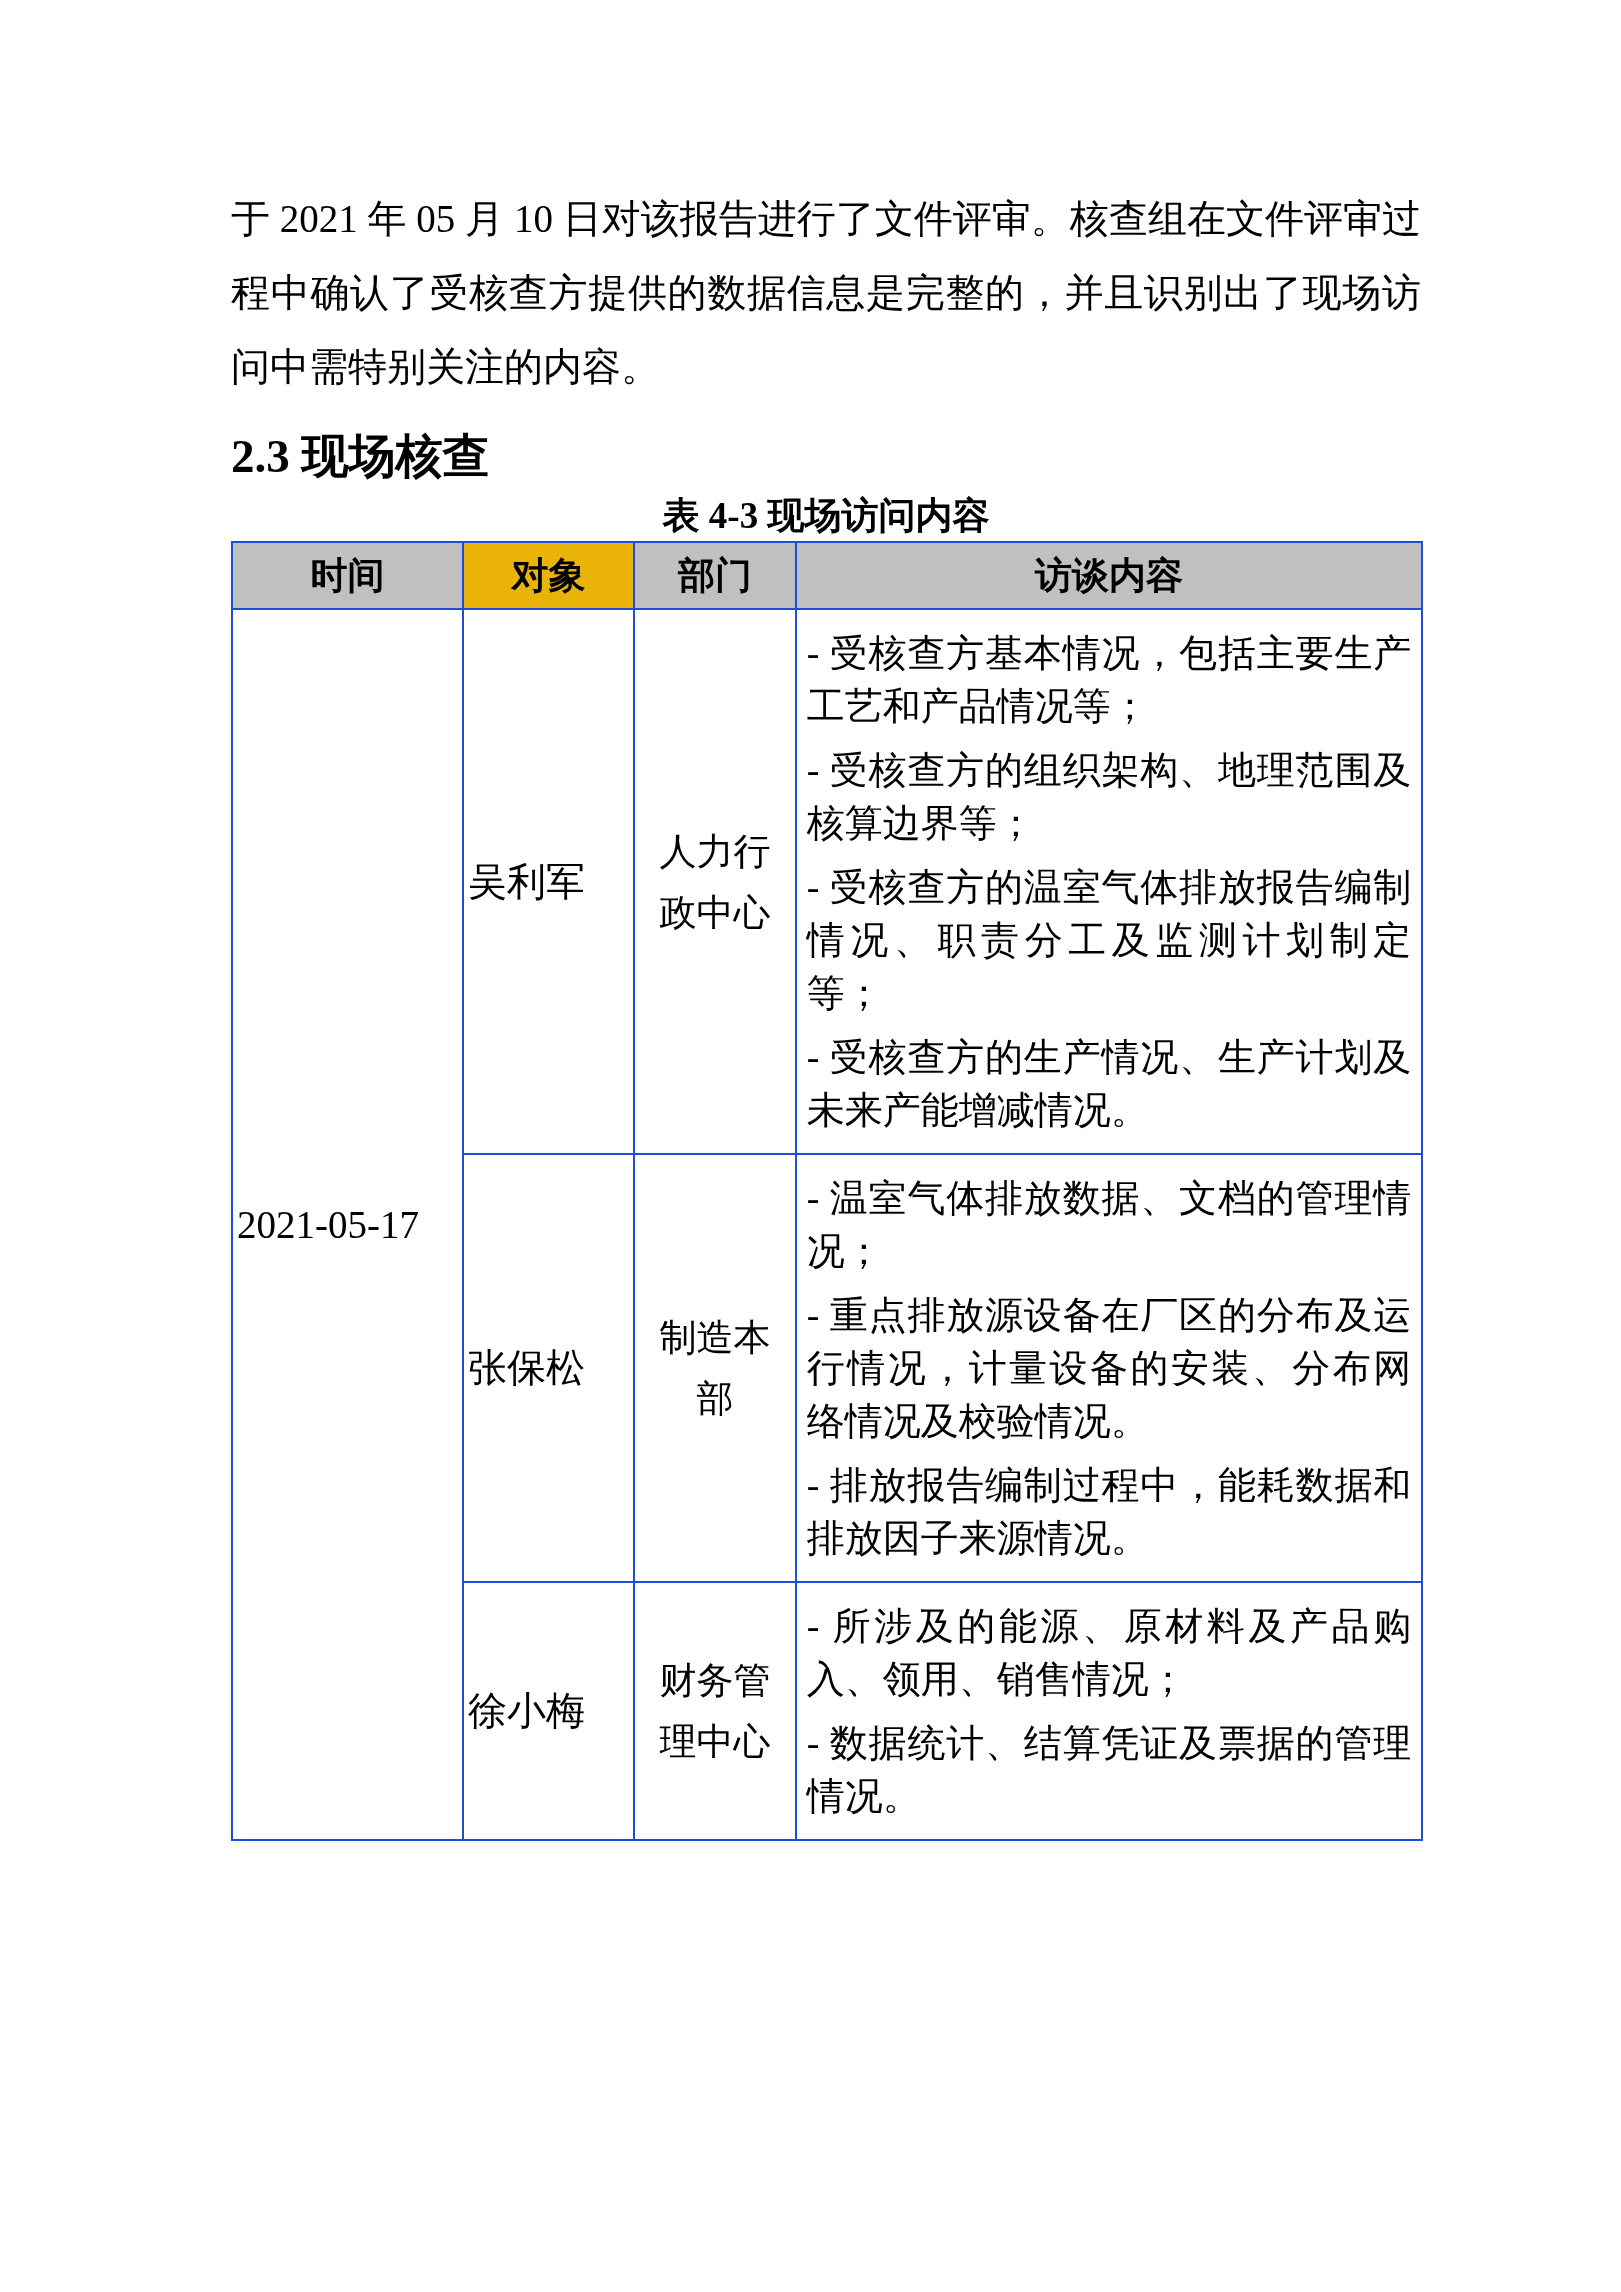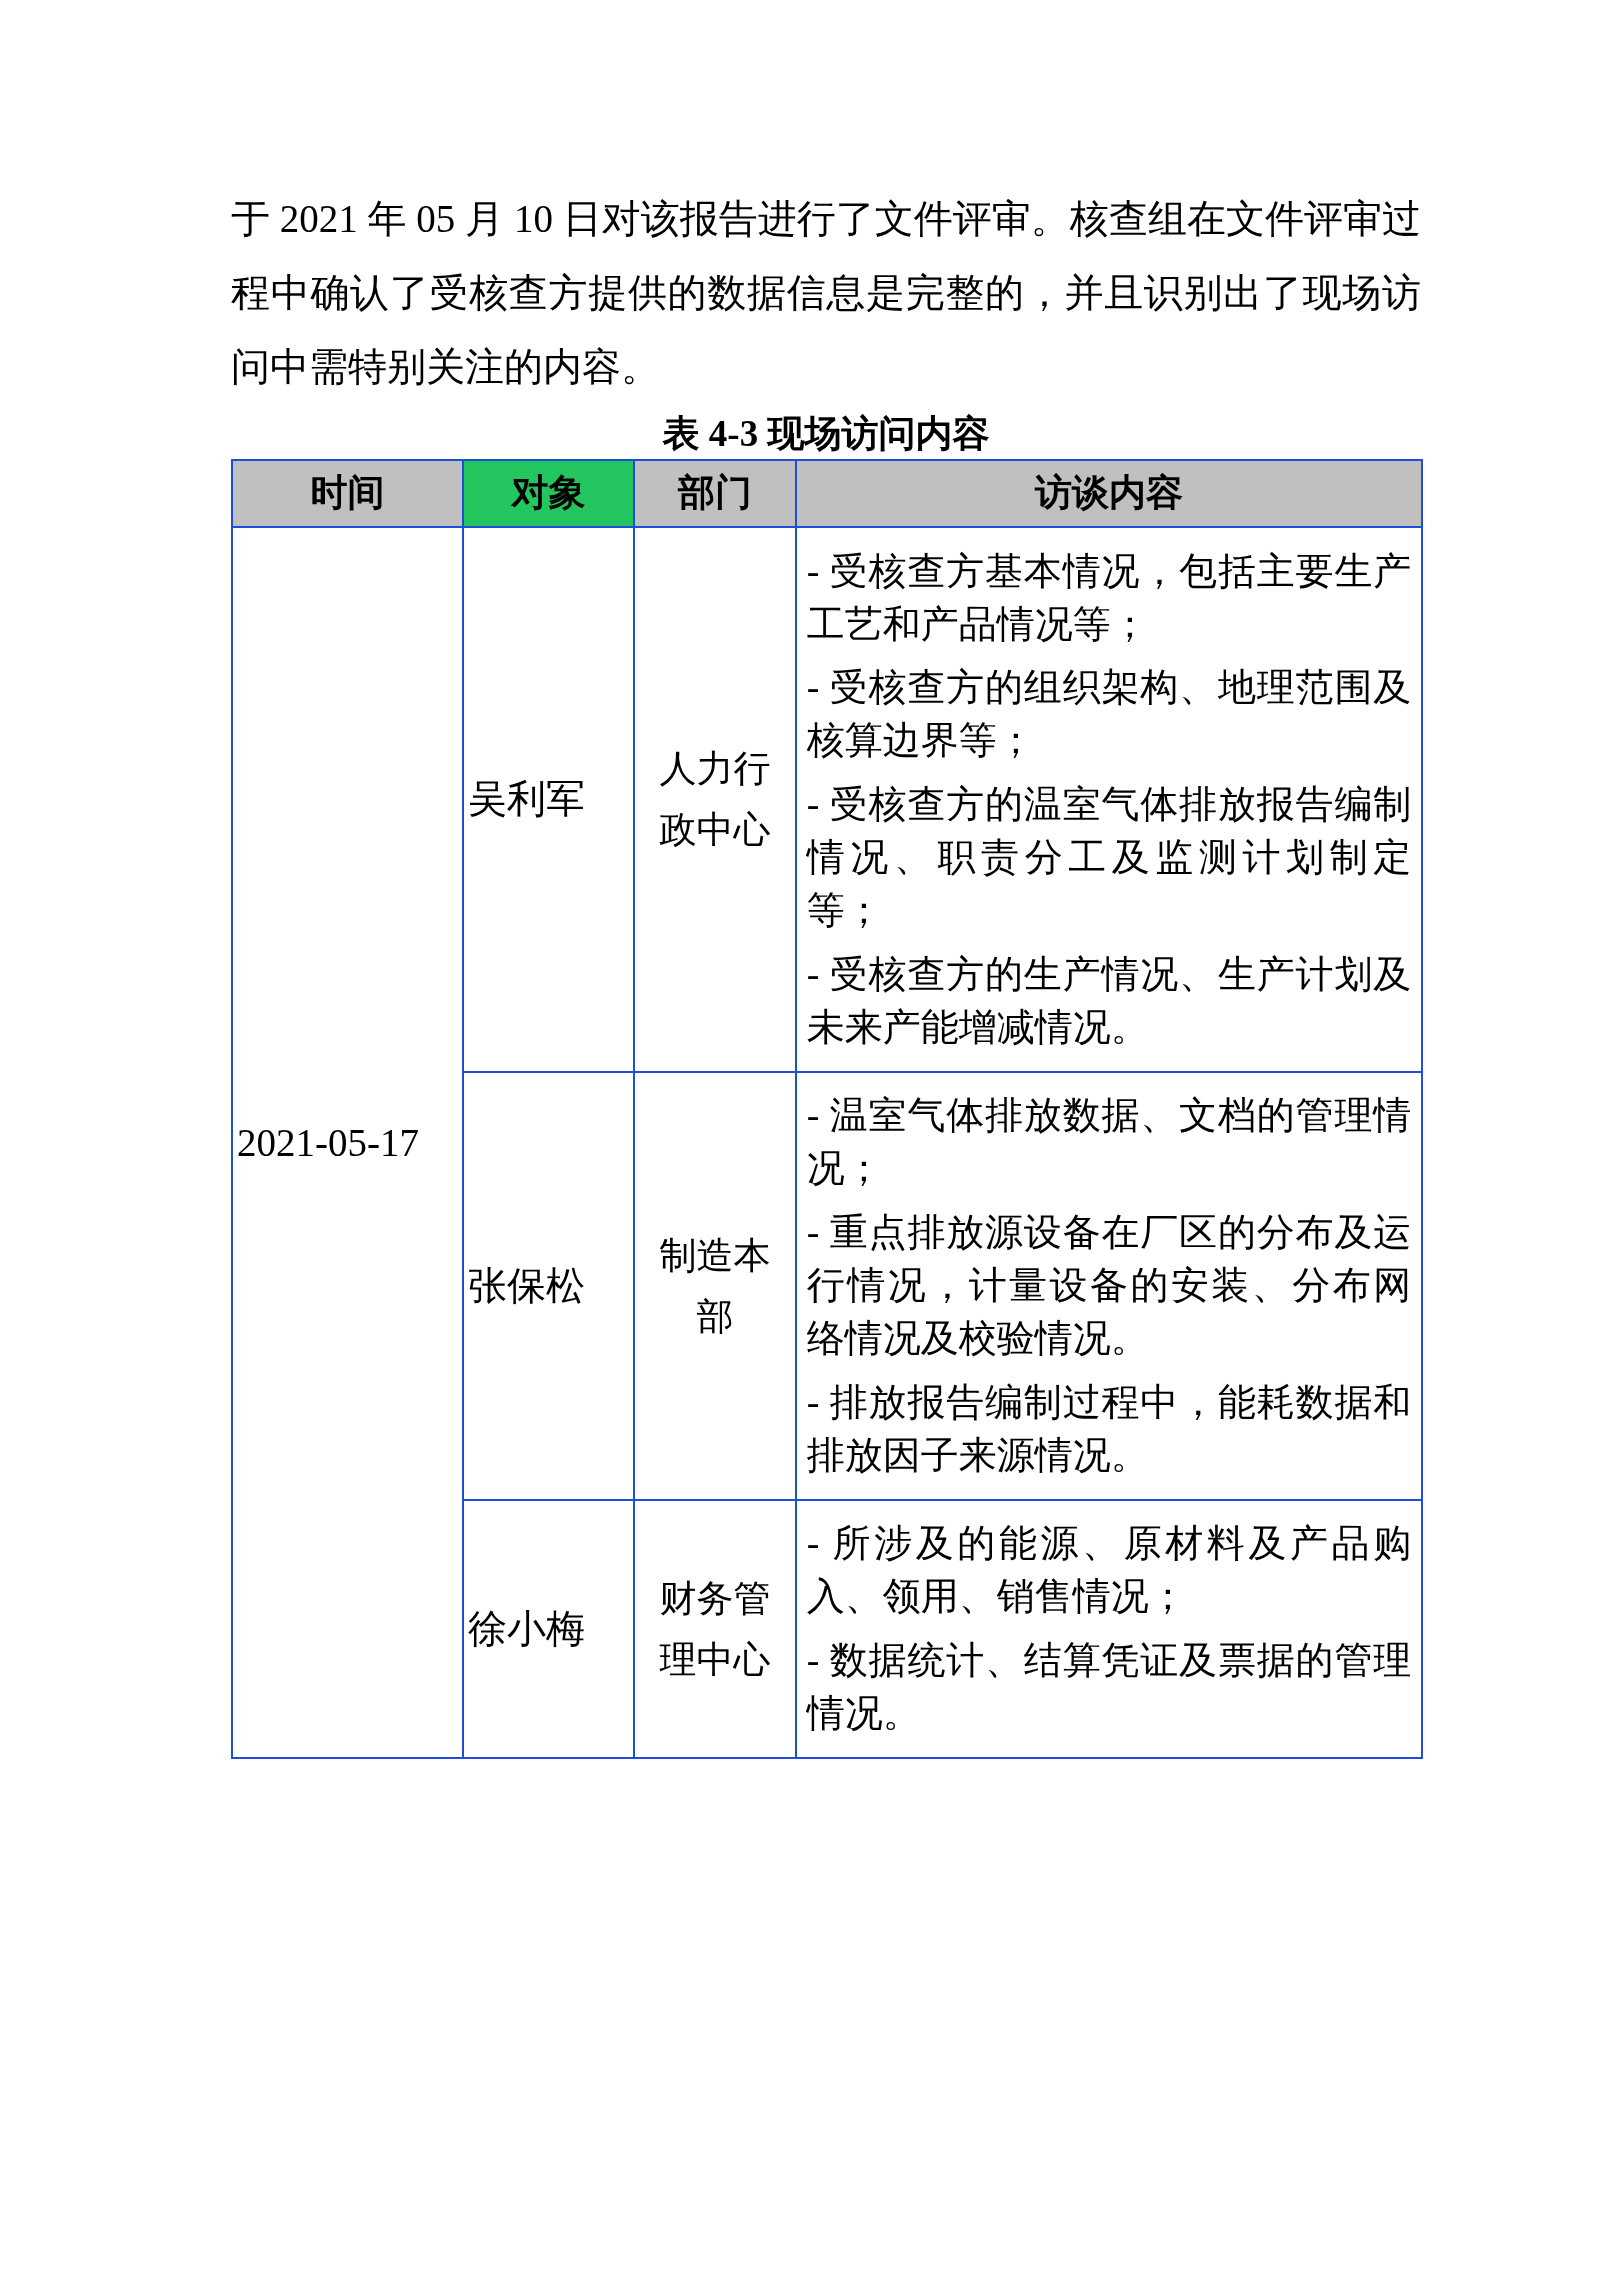"2.3 现场核查" h2.heading { html: none -> <h2>2.3 现场核查</h2> }
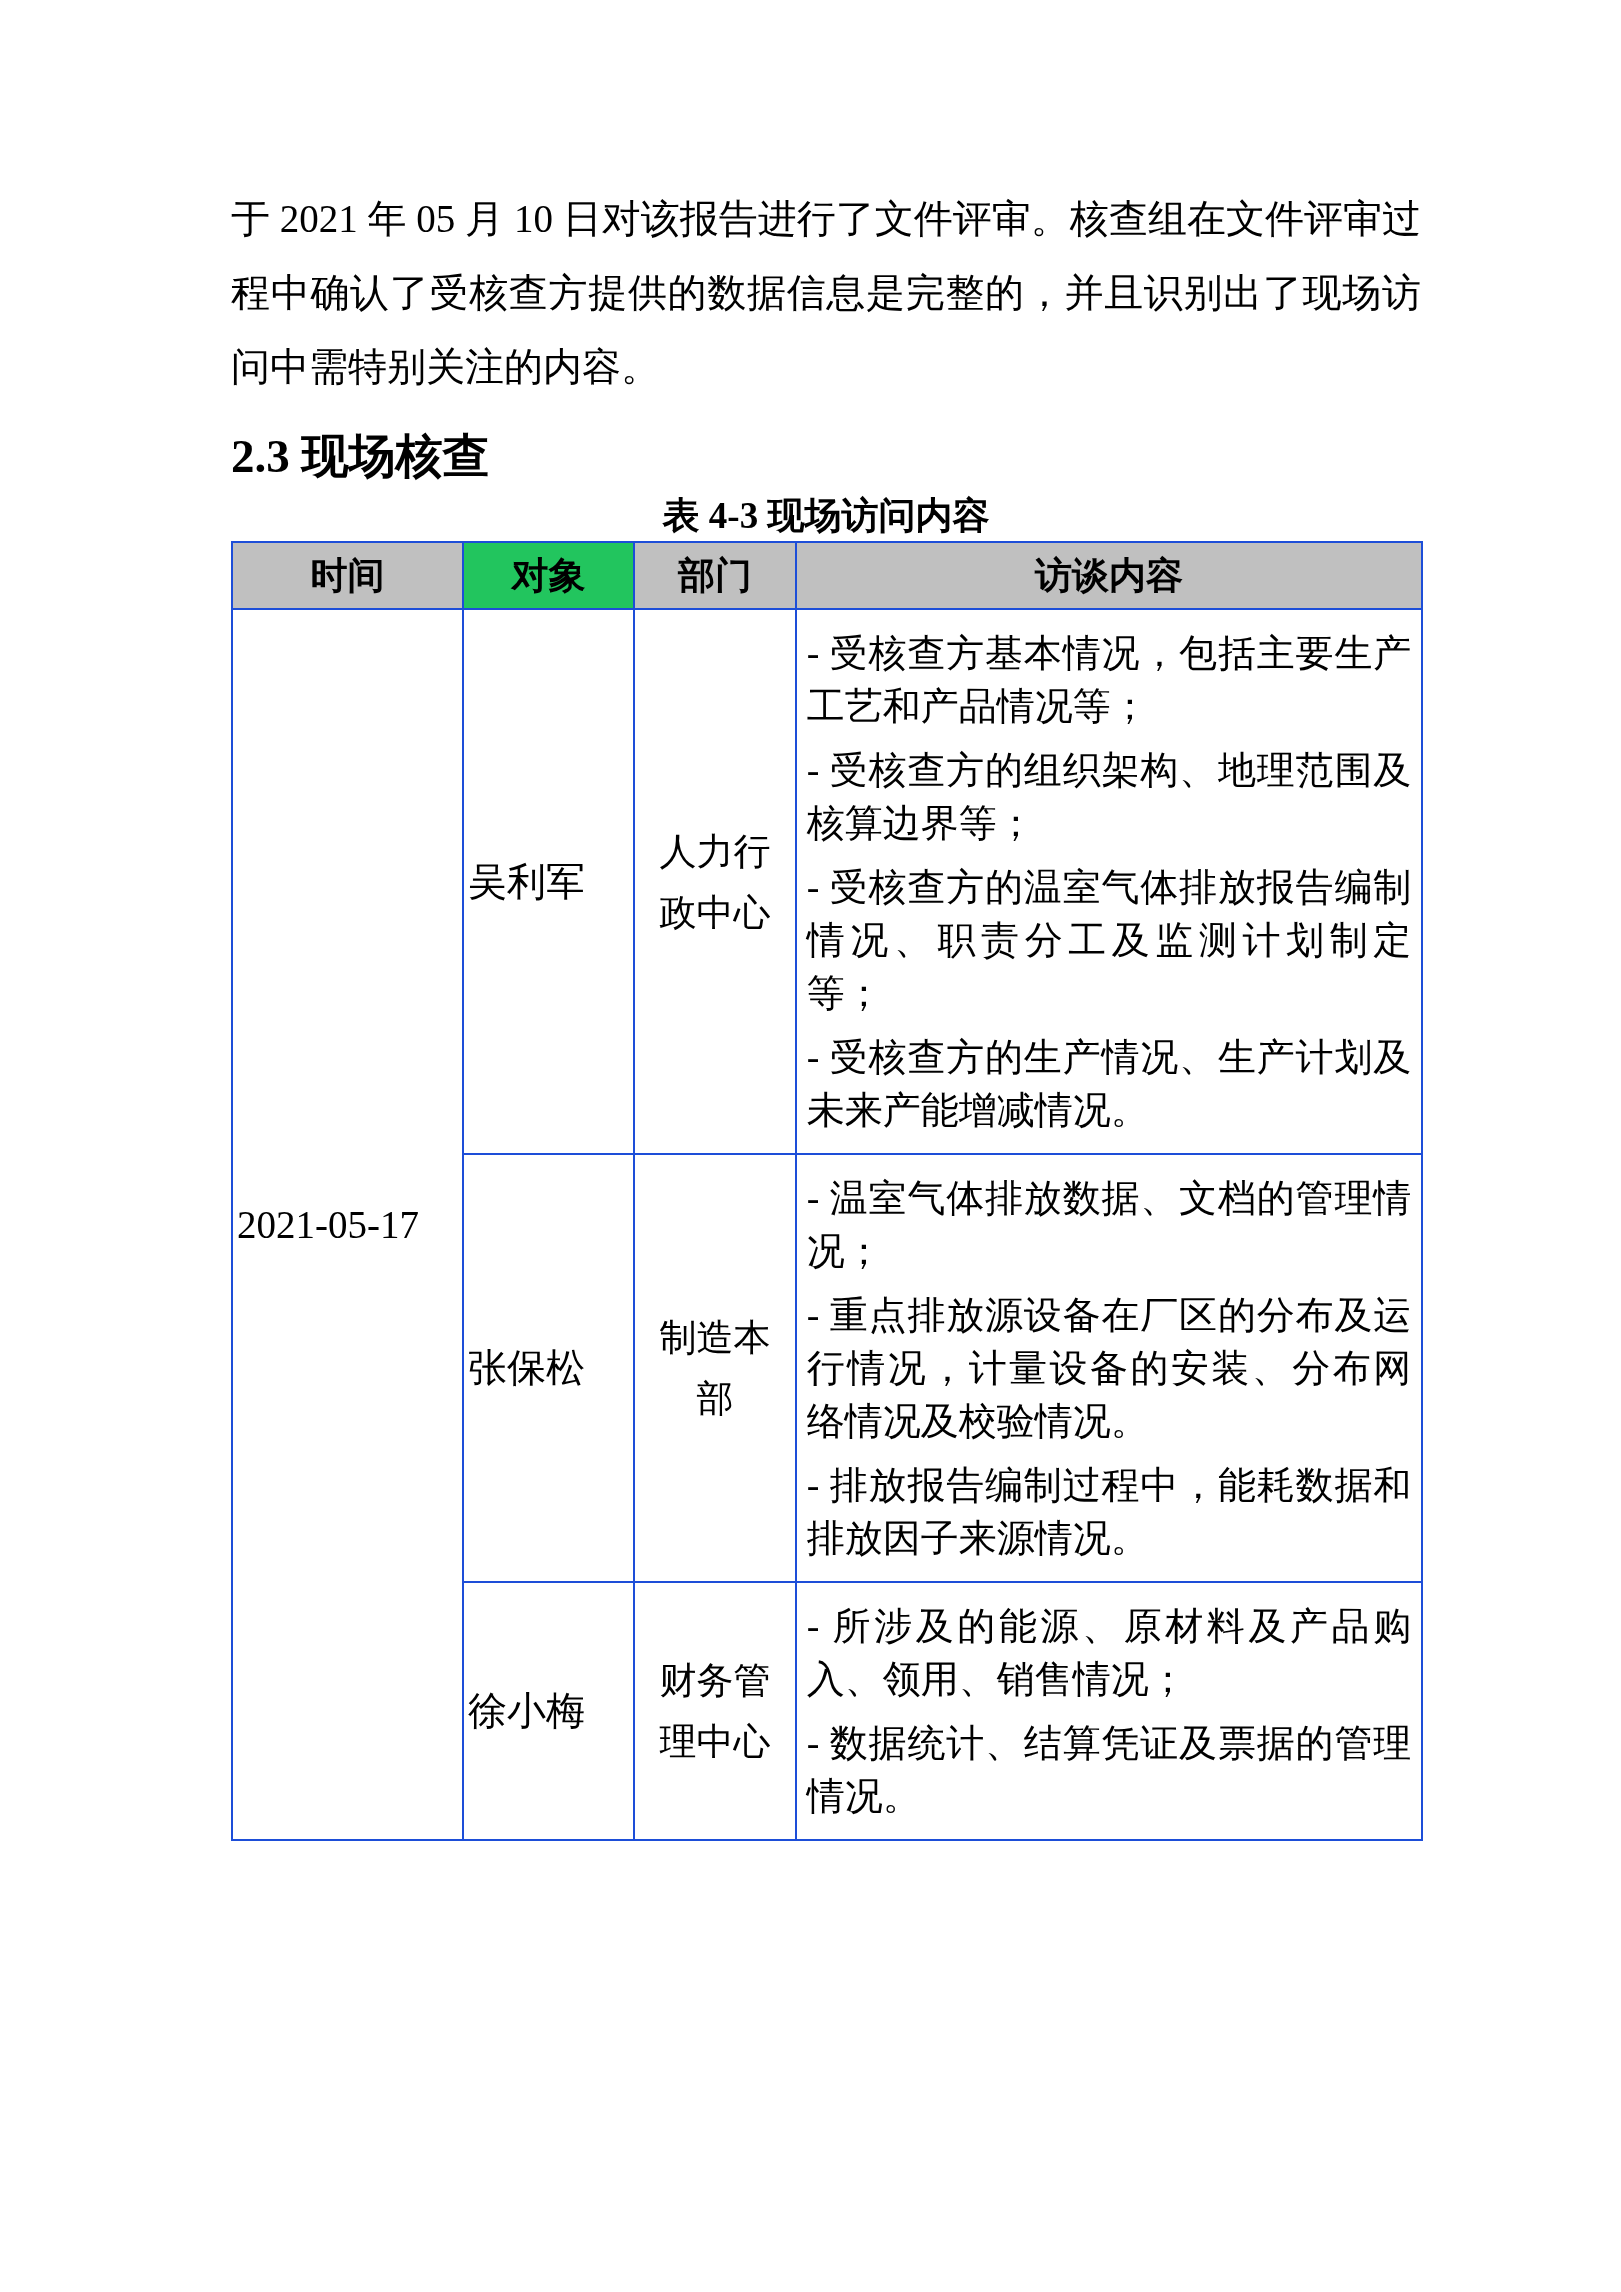"对象" th { background: #22c55e -> #eab308 }
